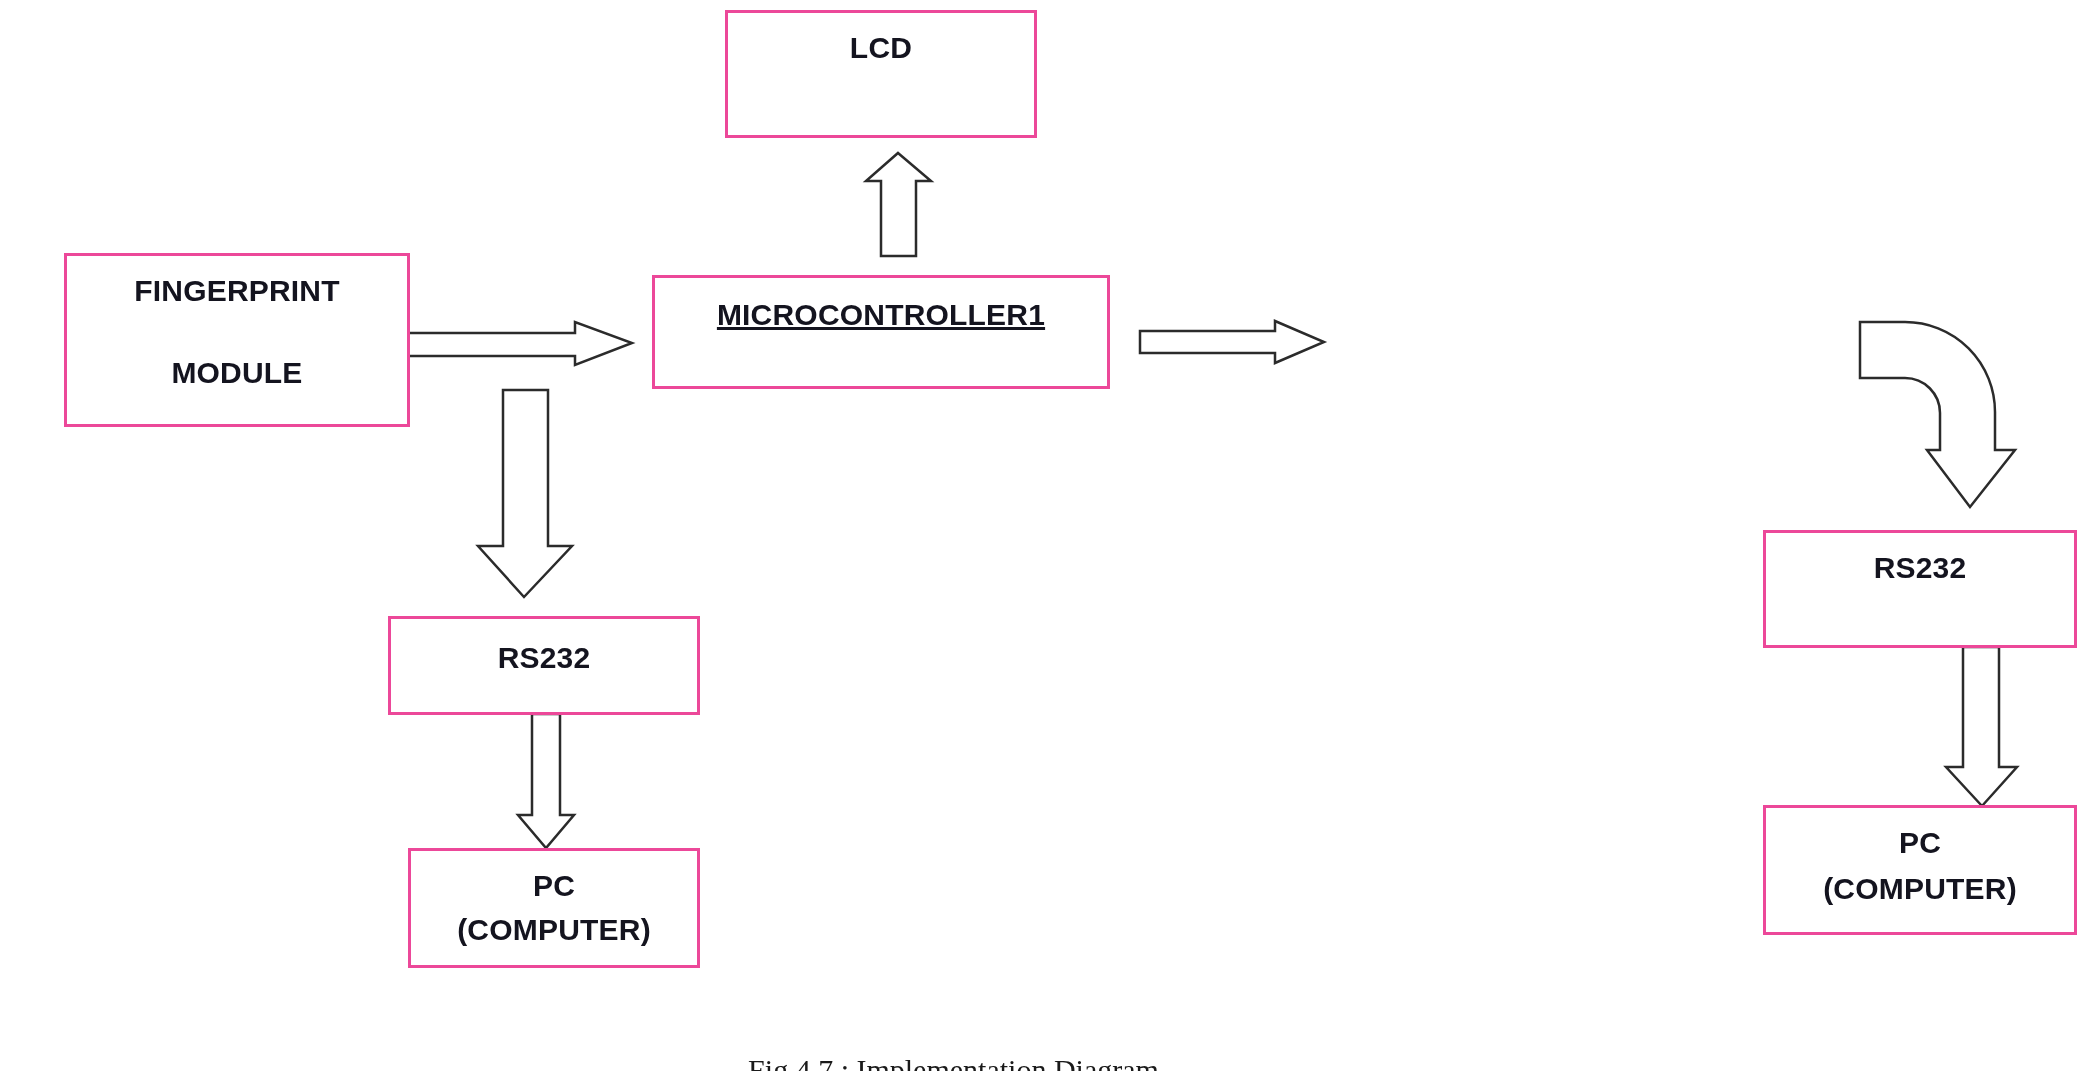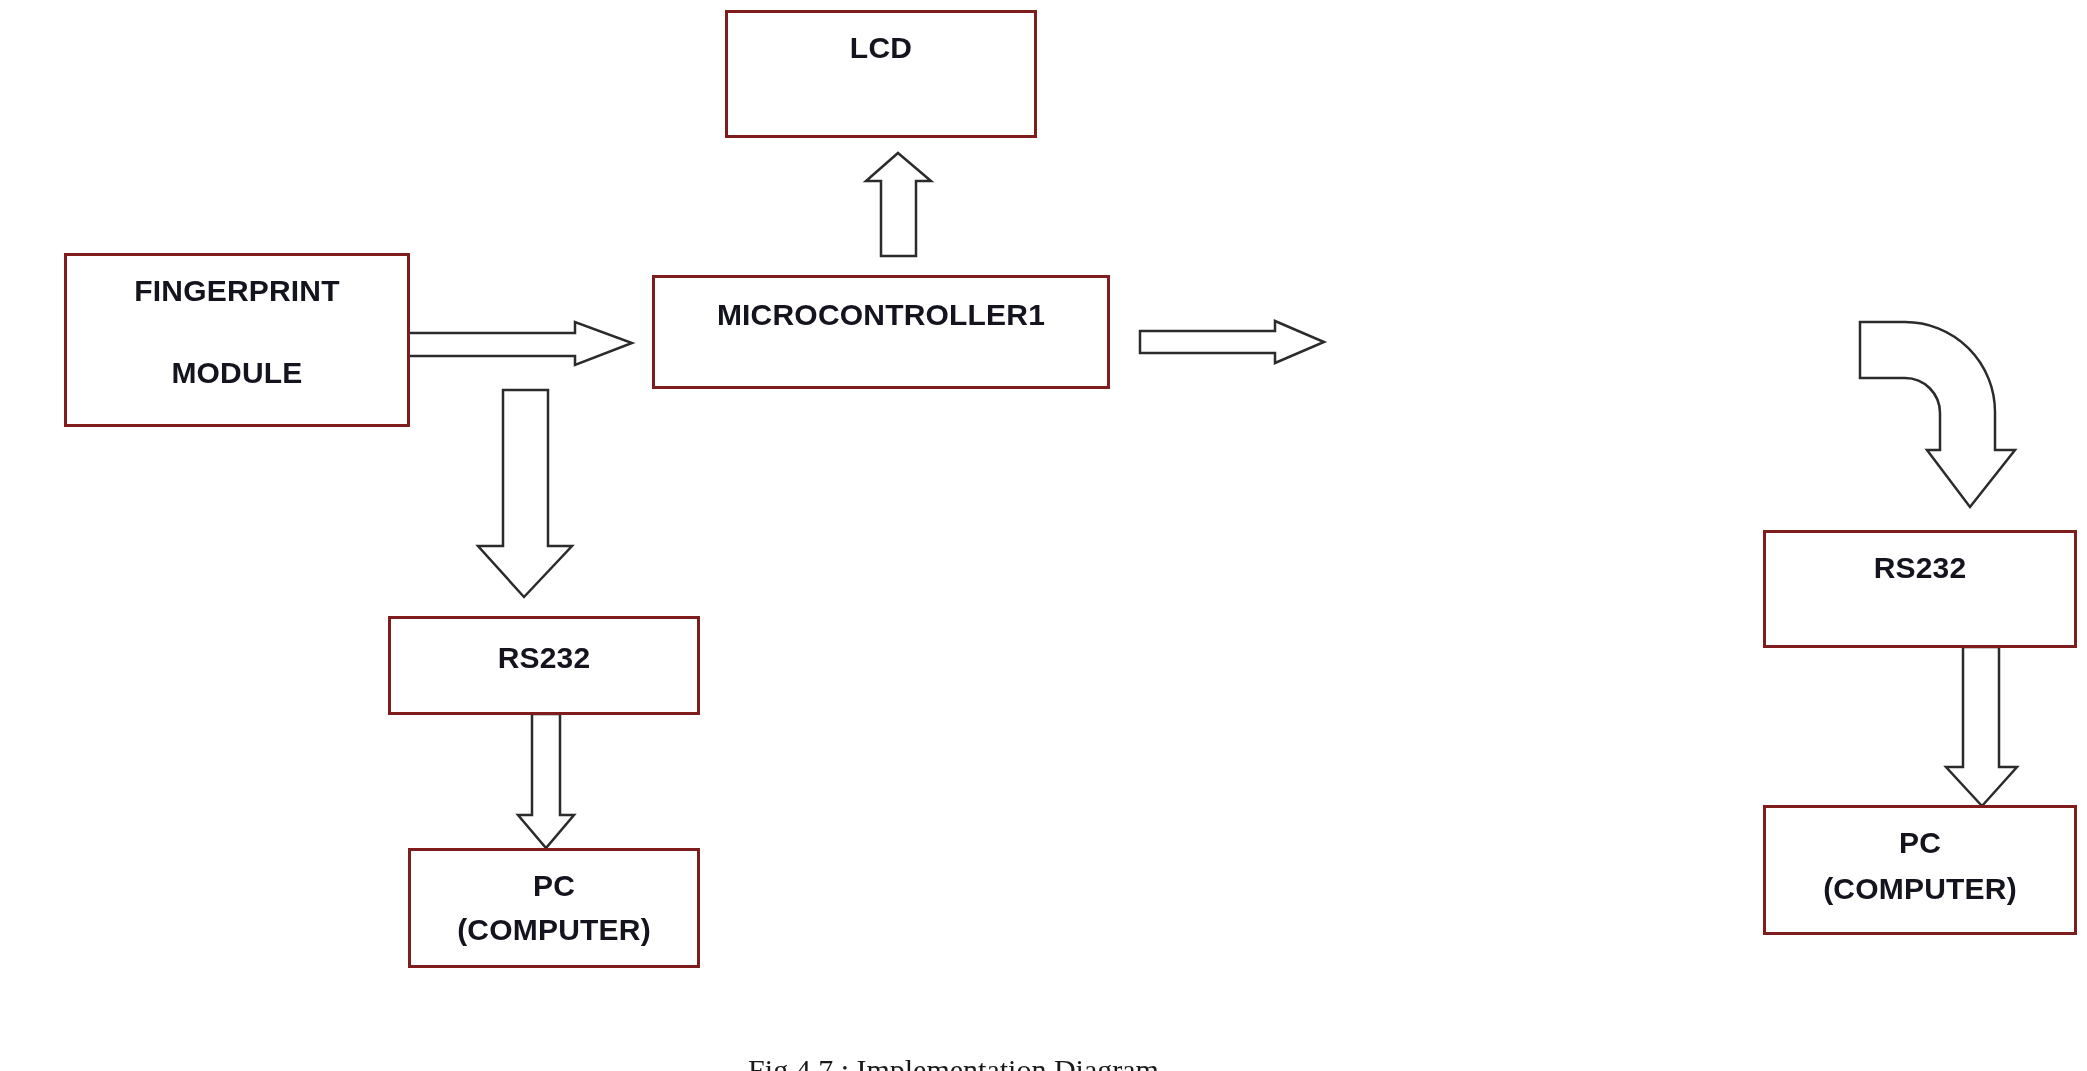"LCD" .box { border: 3px solid #7f1d1d -> 3px solid #ec4899 }
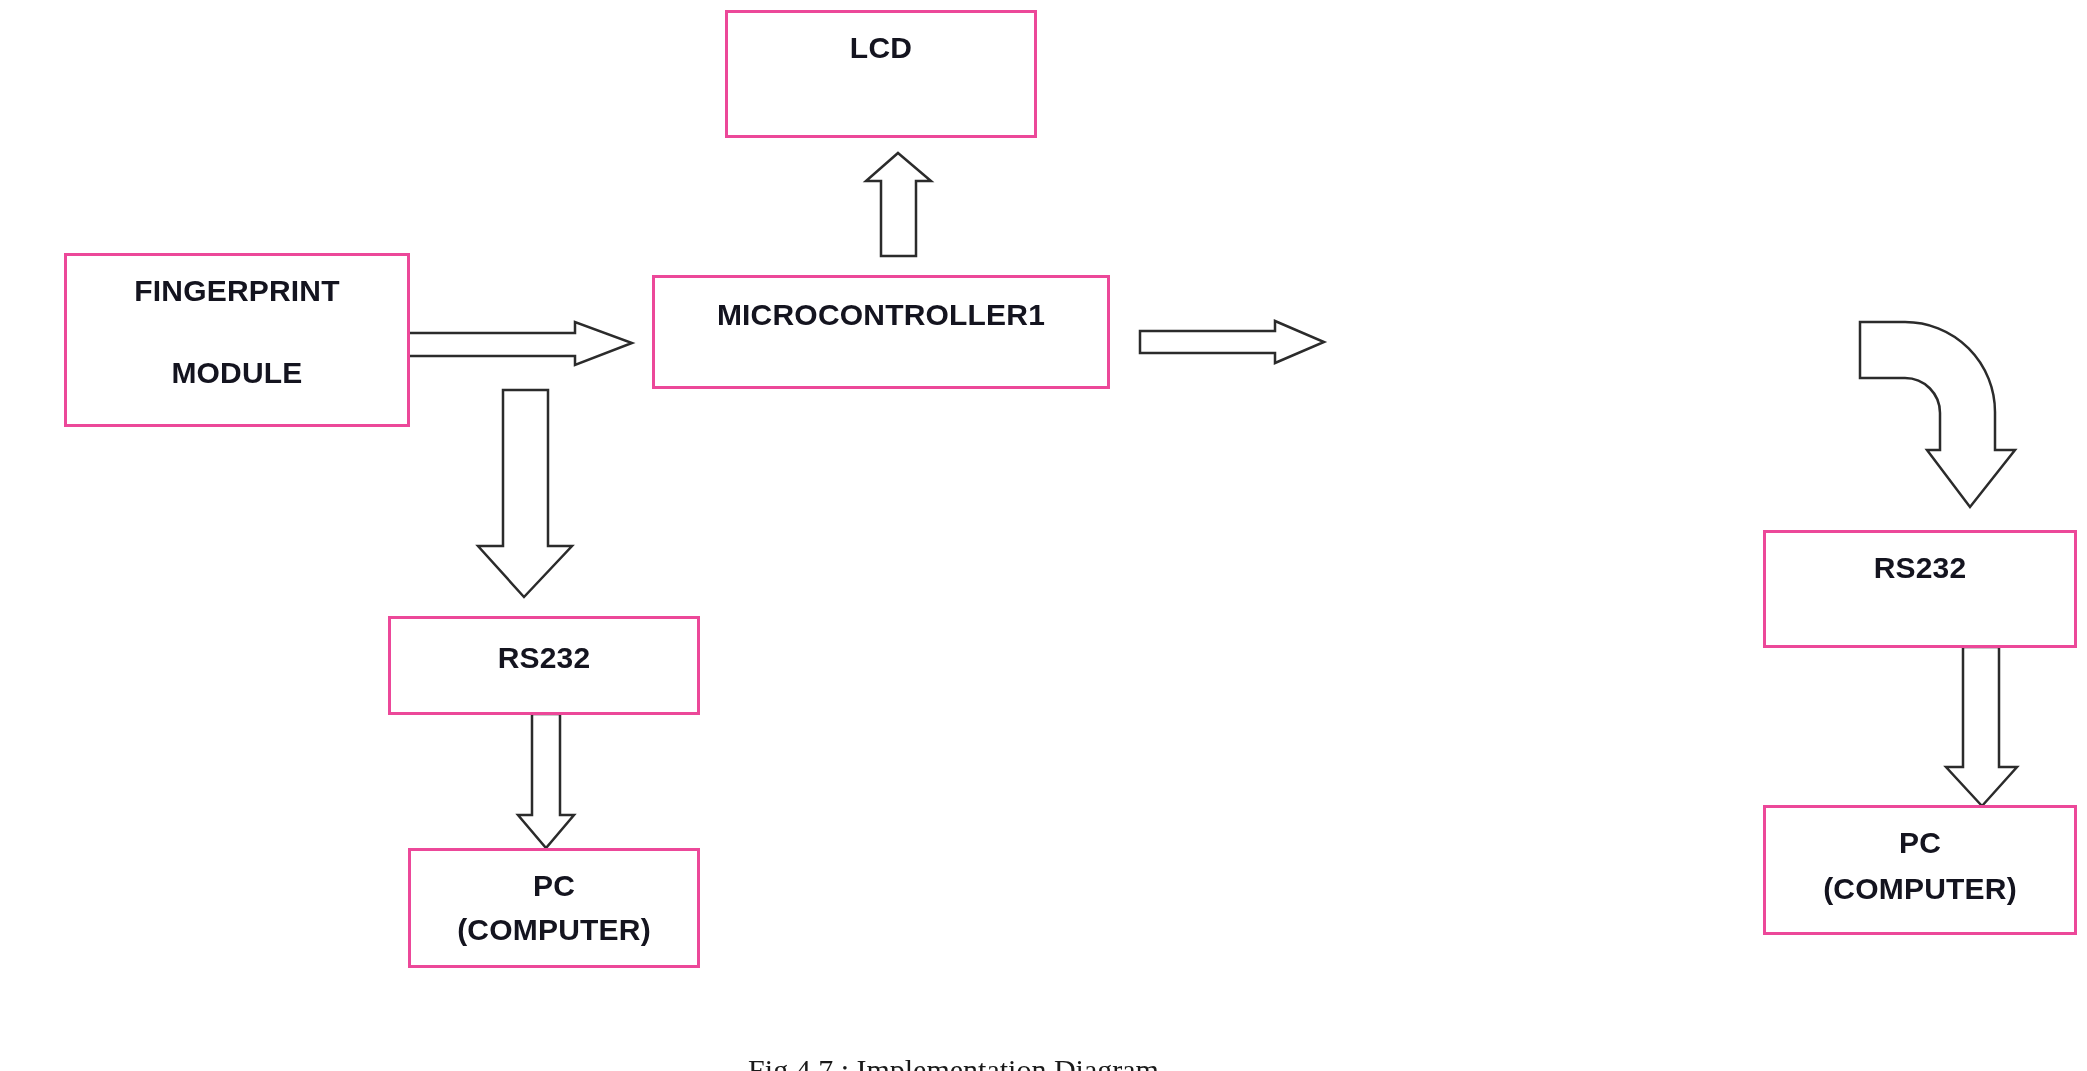"MICROCONTROLLER1" #box-mc1 { text-decoration: none -> underline }
